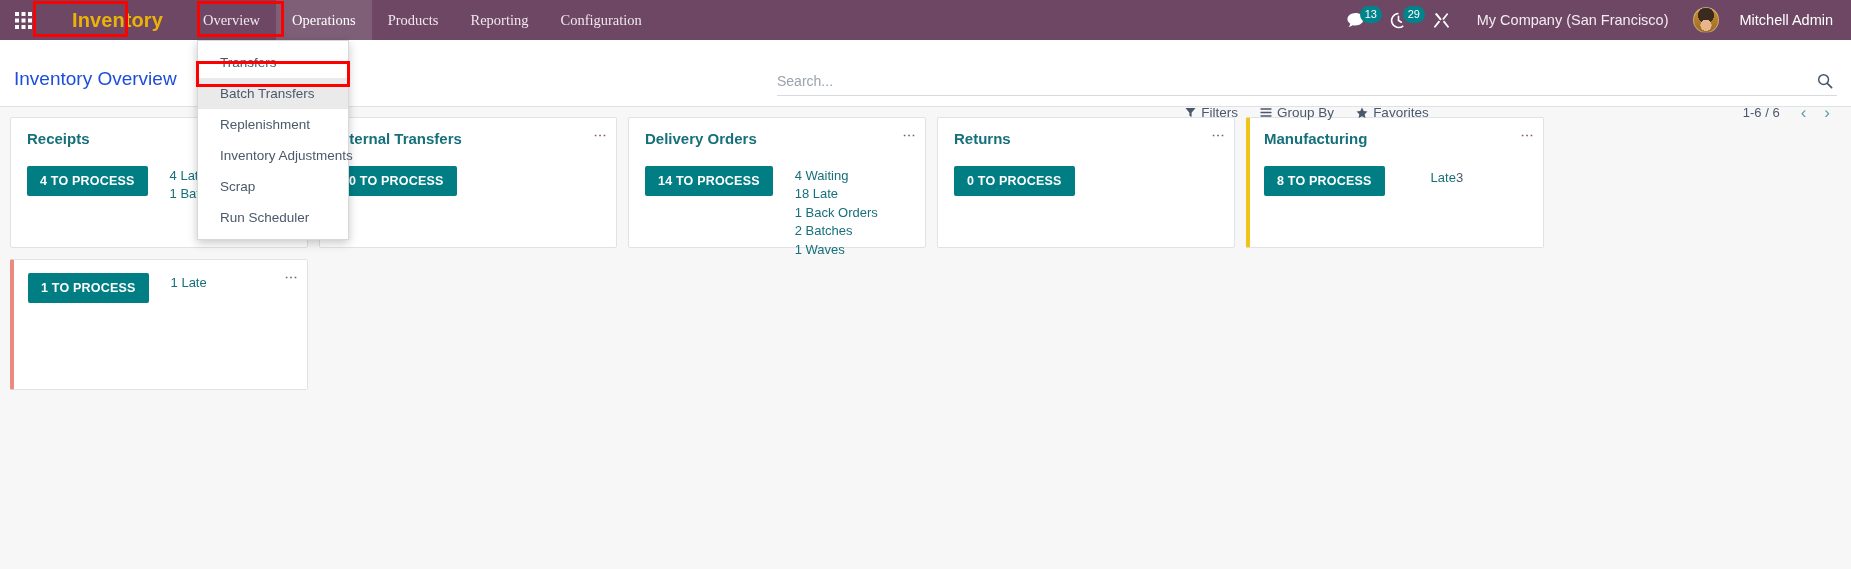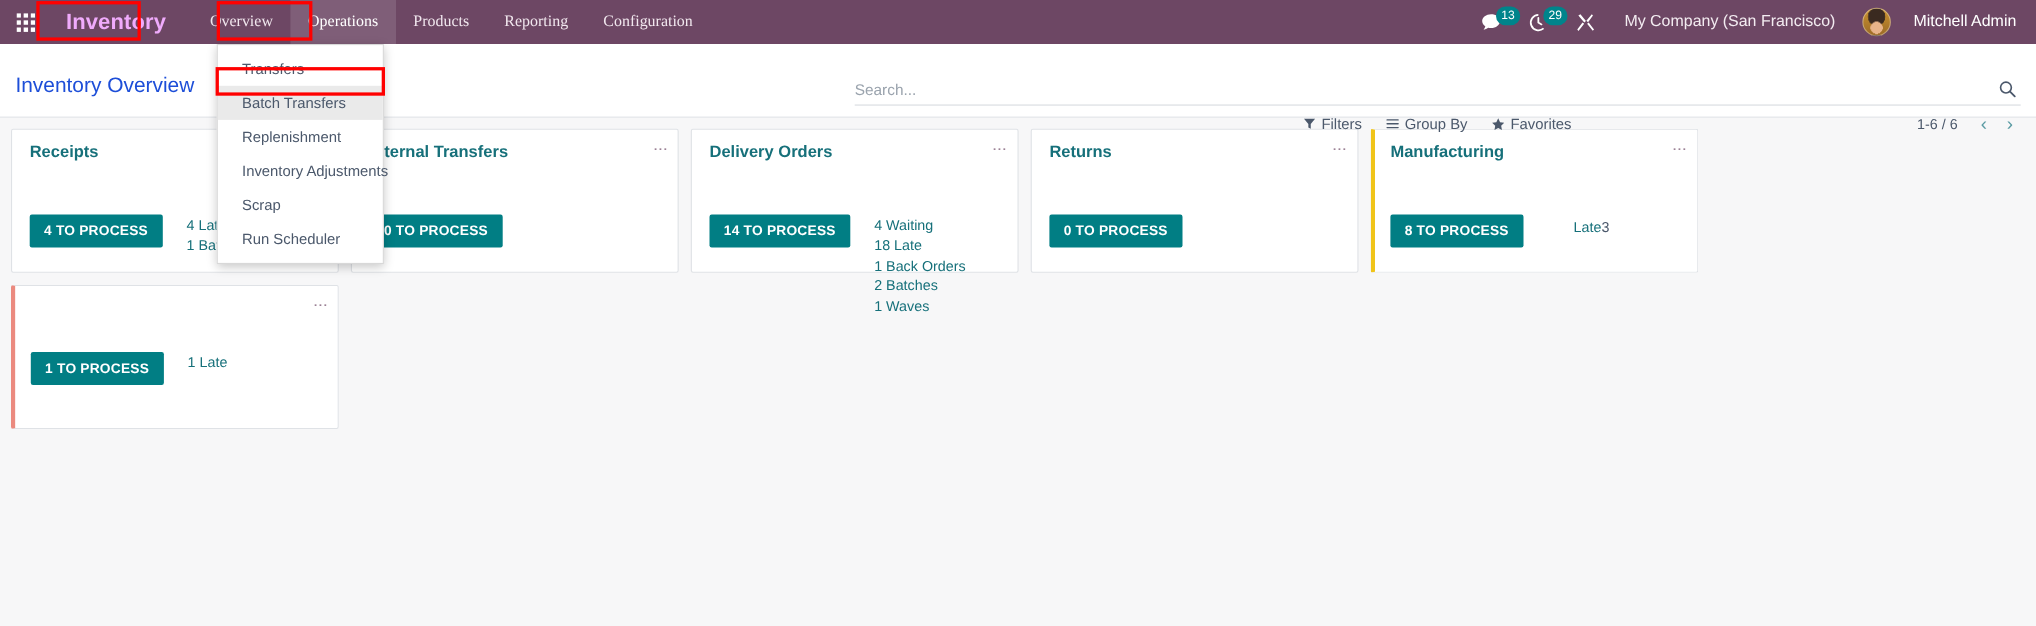"Inventory" .brand { color: #f0abfc -> #eab308; margin-left: none -> 12px }
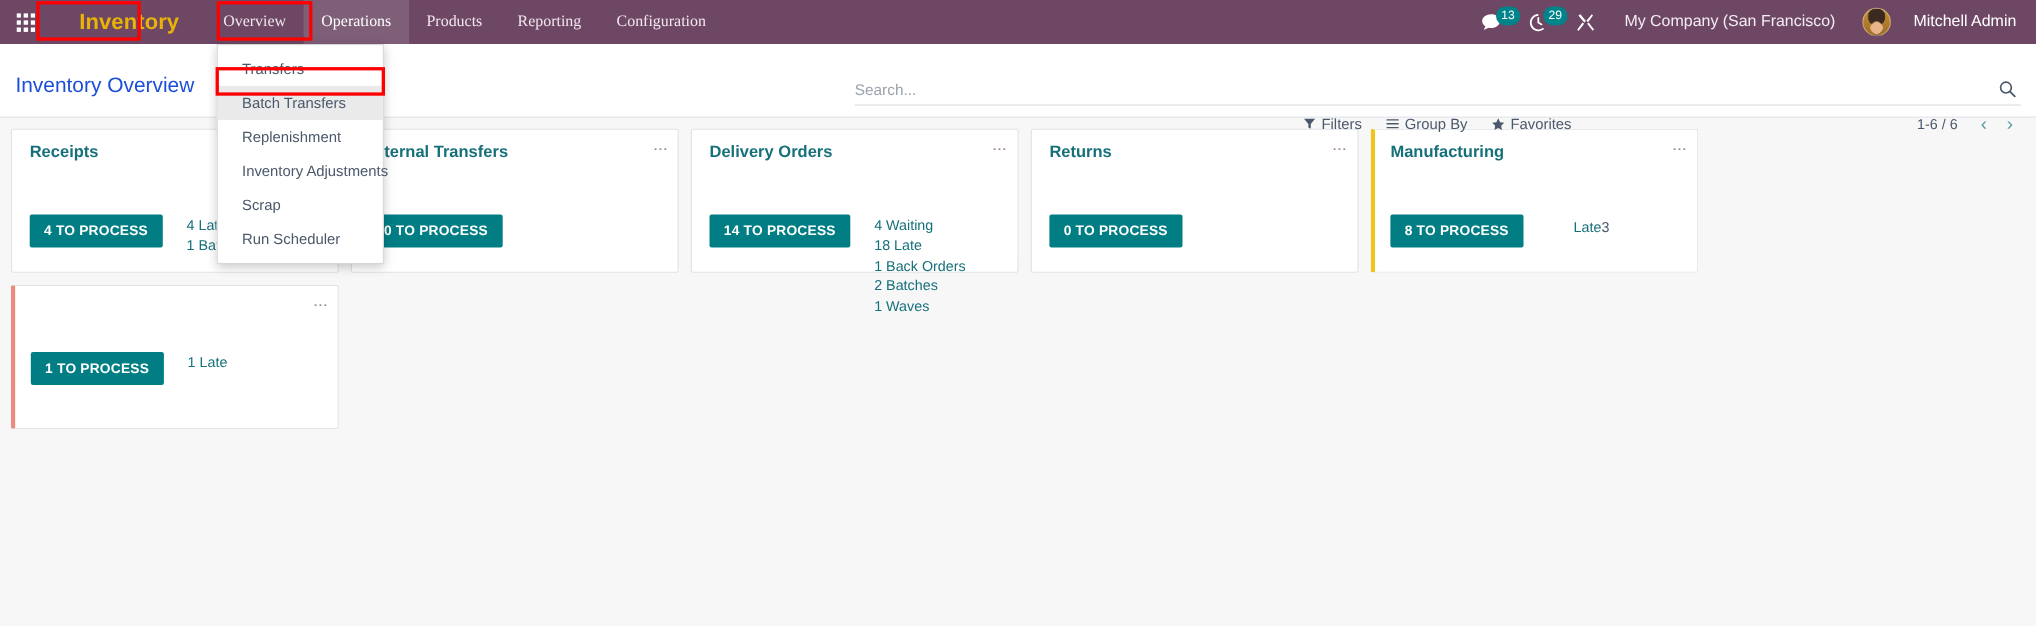"4 TO PROCESS" .card-body { margin-top: 47px -> none }
